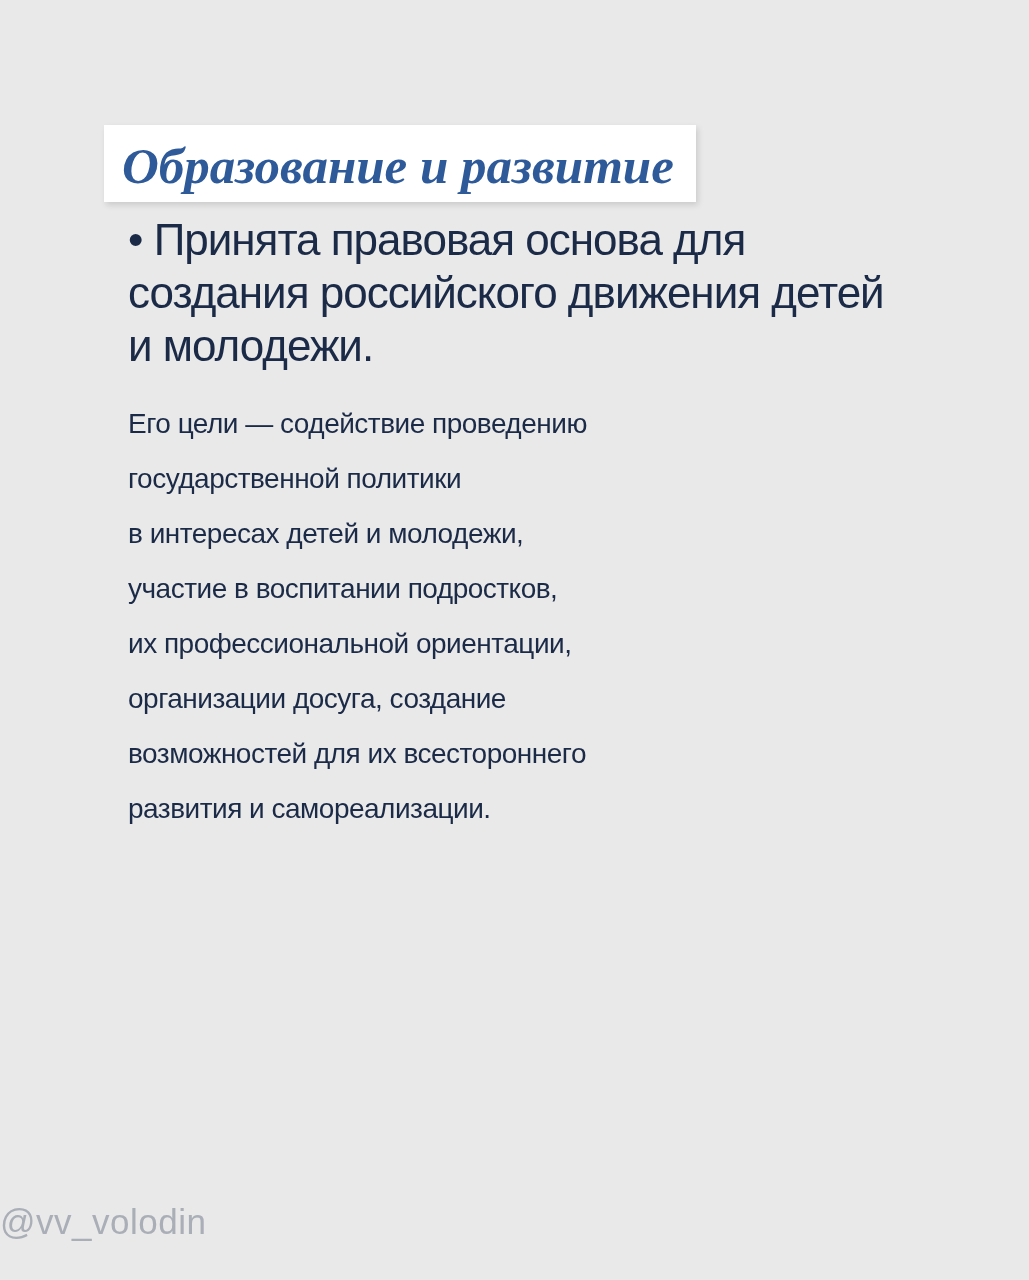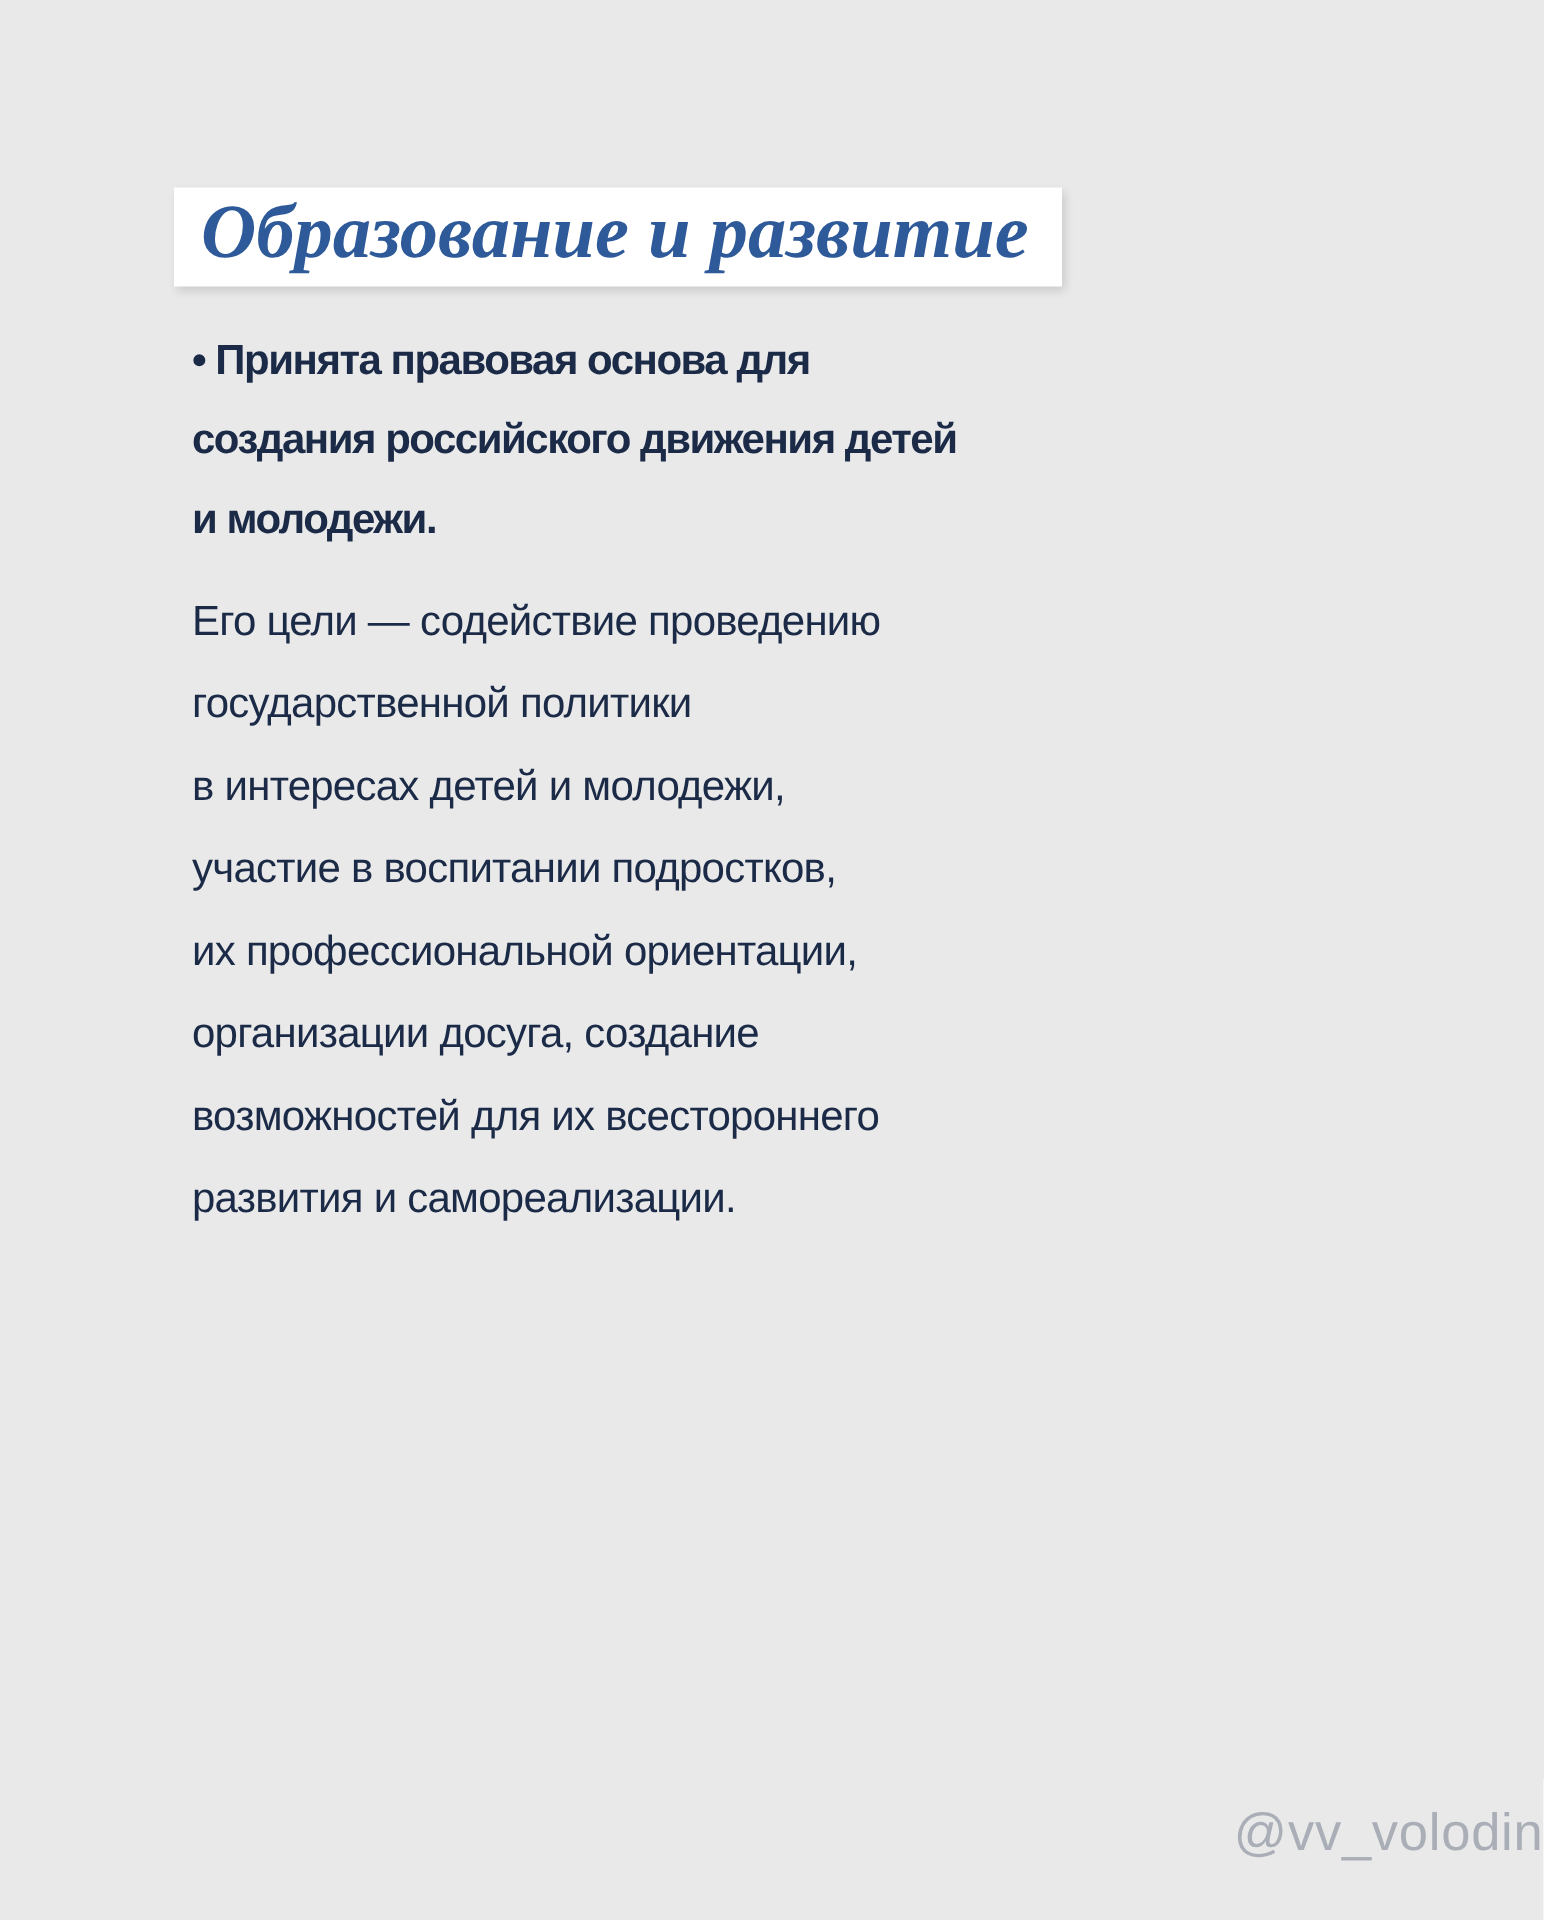"Образование и развитие" .title-box { left: 116px -> 104px; padding: 1px 22px 7px 18px -> 12px 22px 7px 18px }
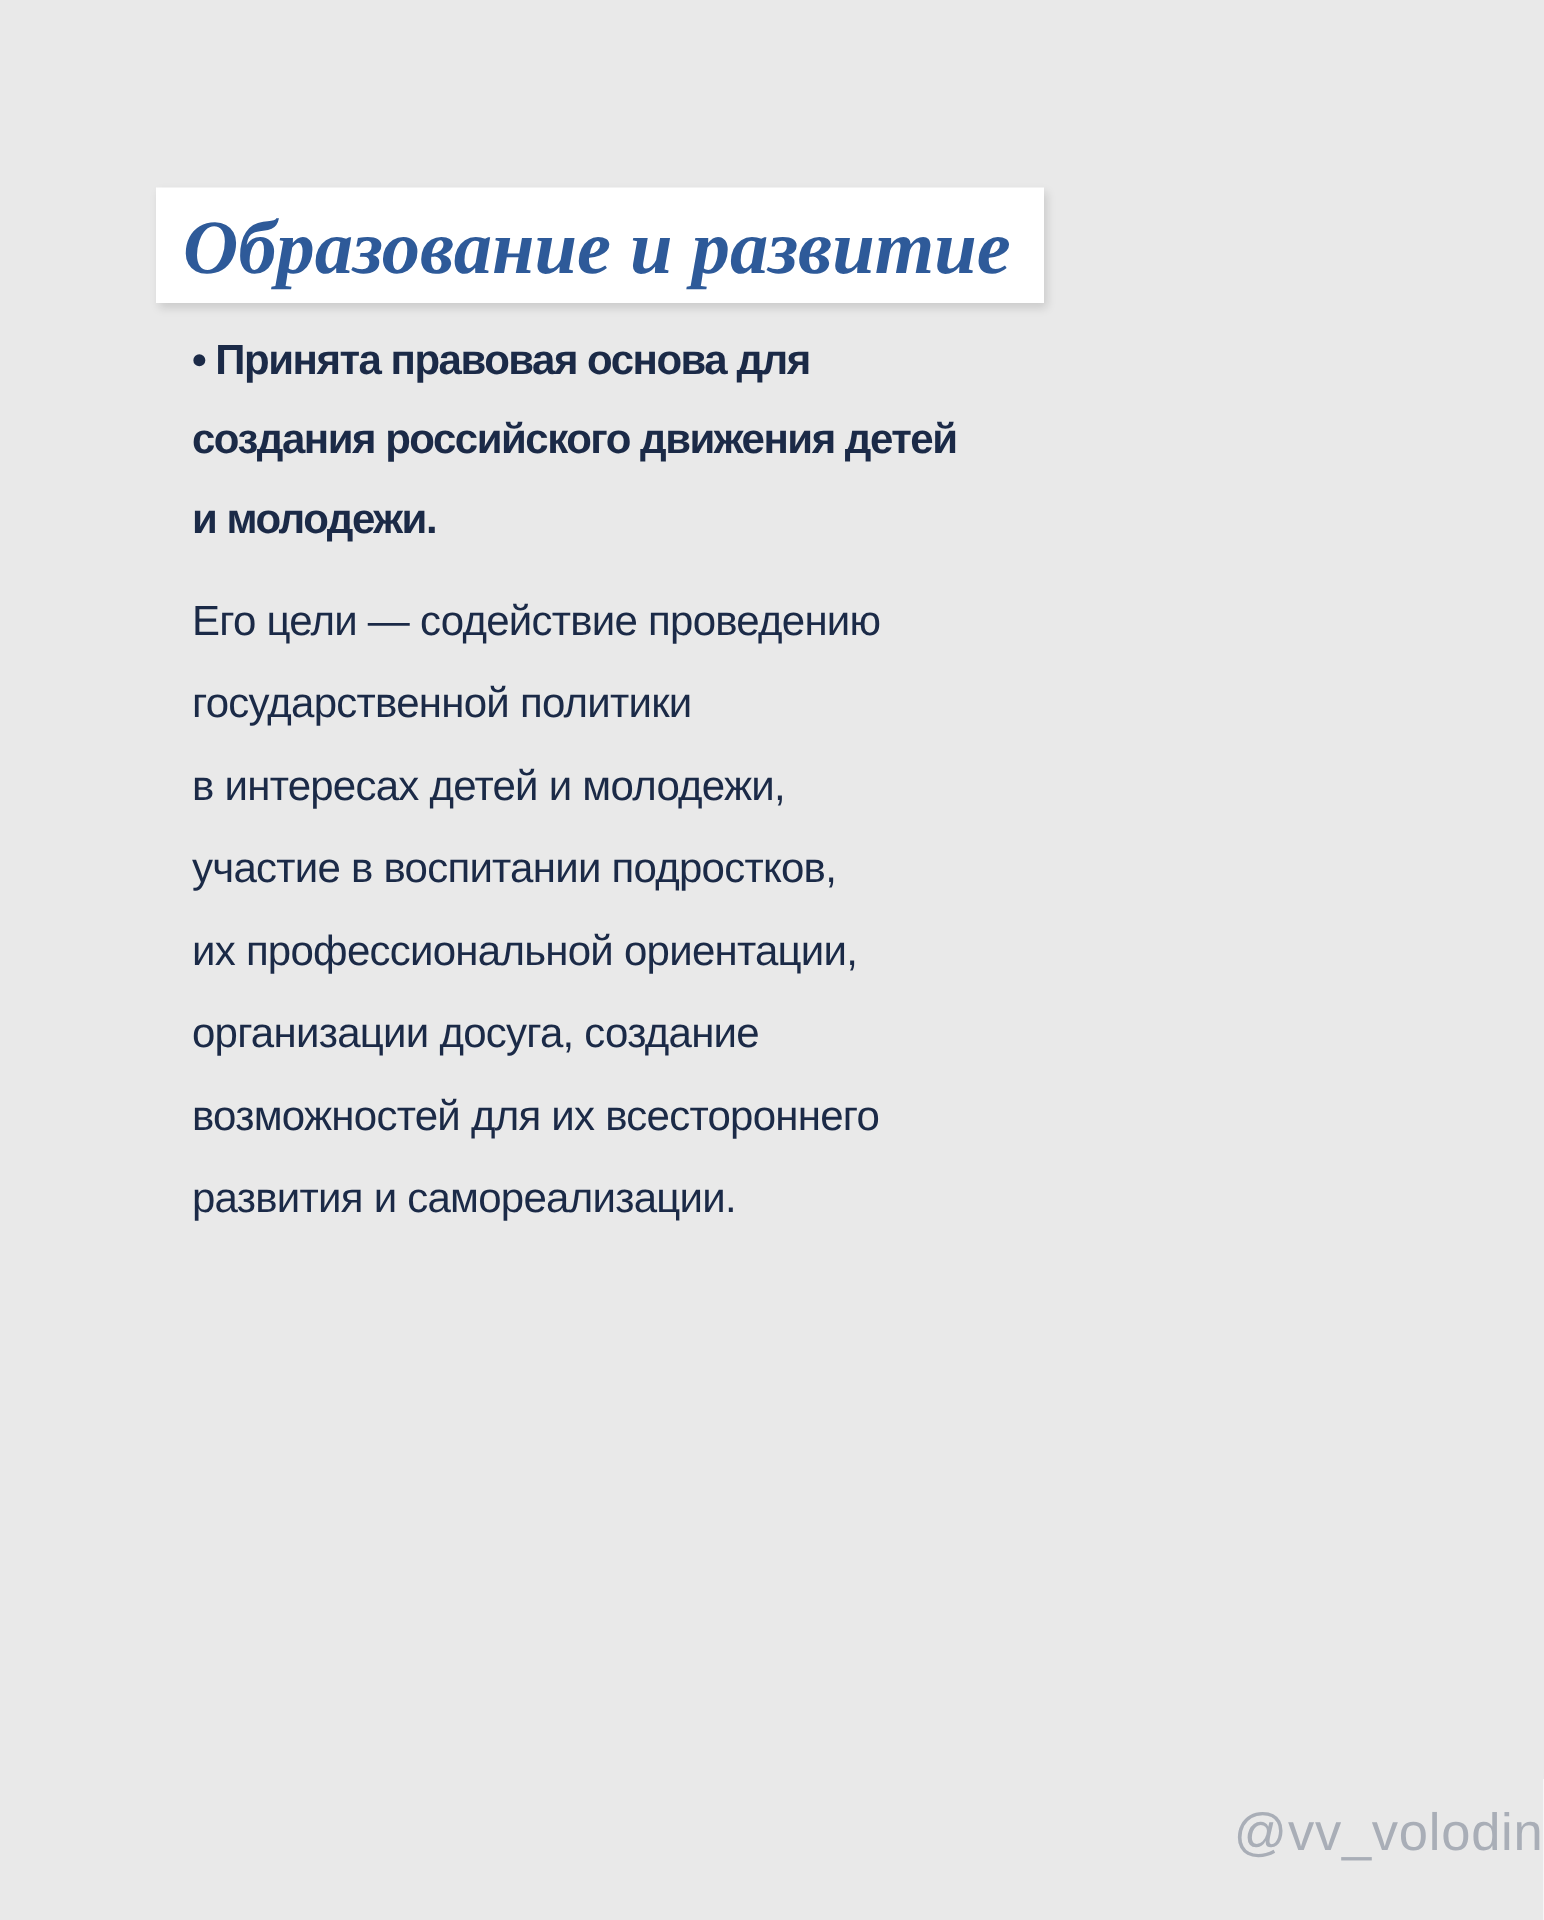"• Принята правовая основа для" .bullet-para { font-size: 28px -> 44px; font-weight: 700 -> 400; margin: 0 0 14px 0 -> 0 0 24px 0 }
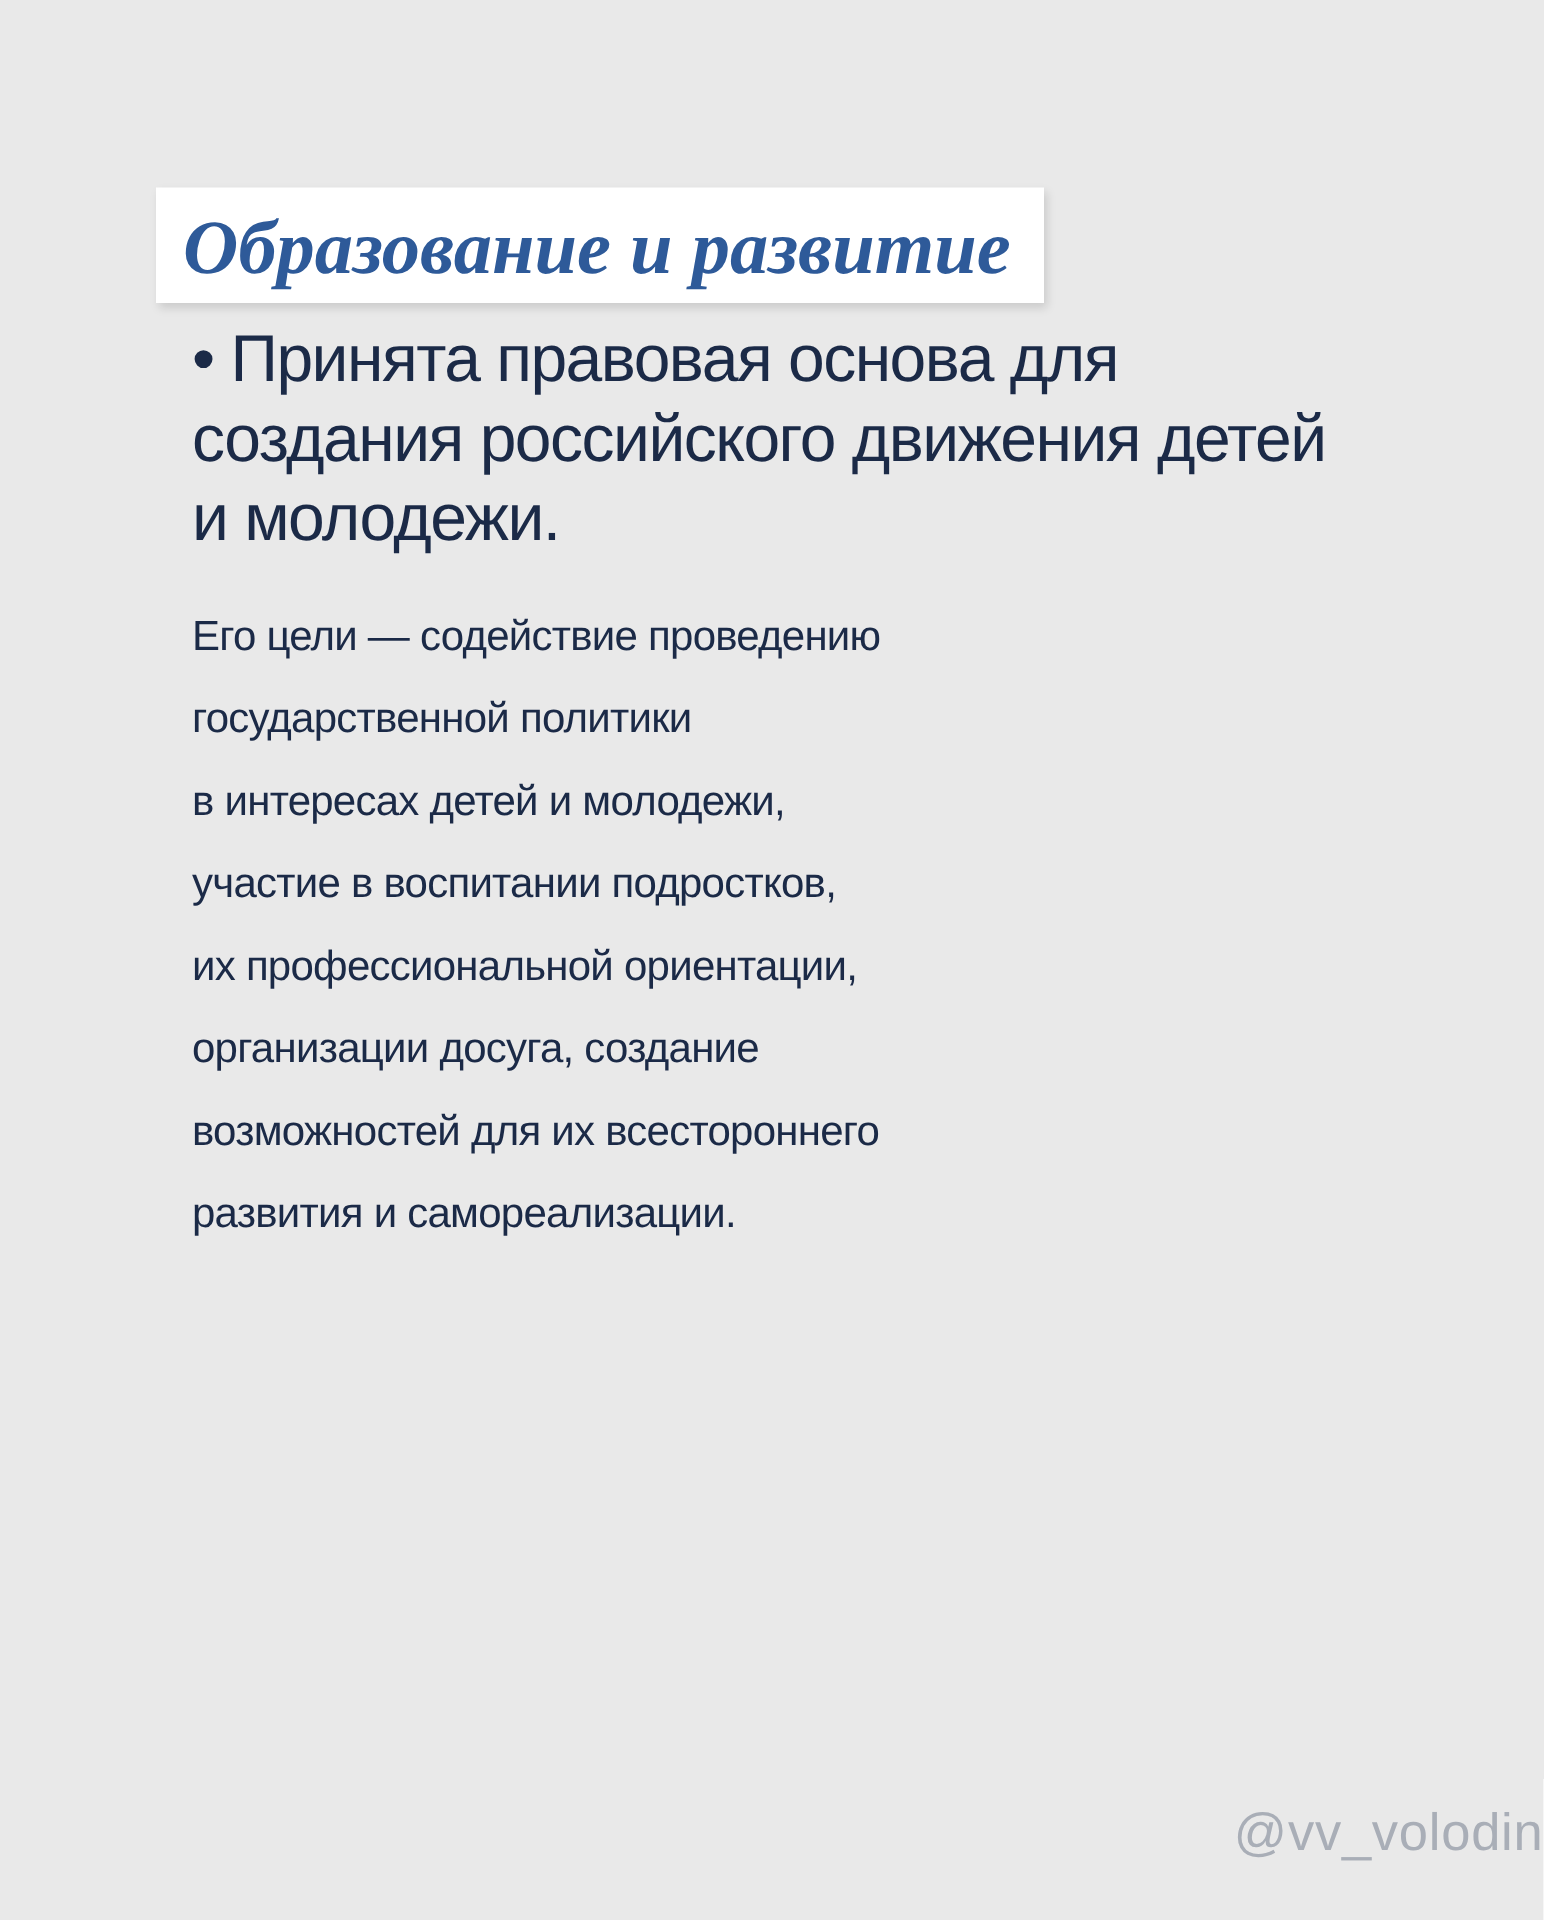"@vv_volodin" .watermark { text-align: right -> left }
